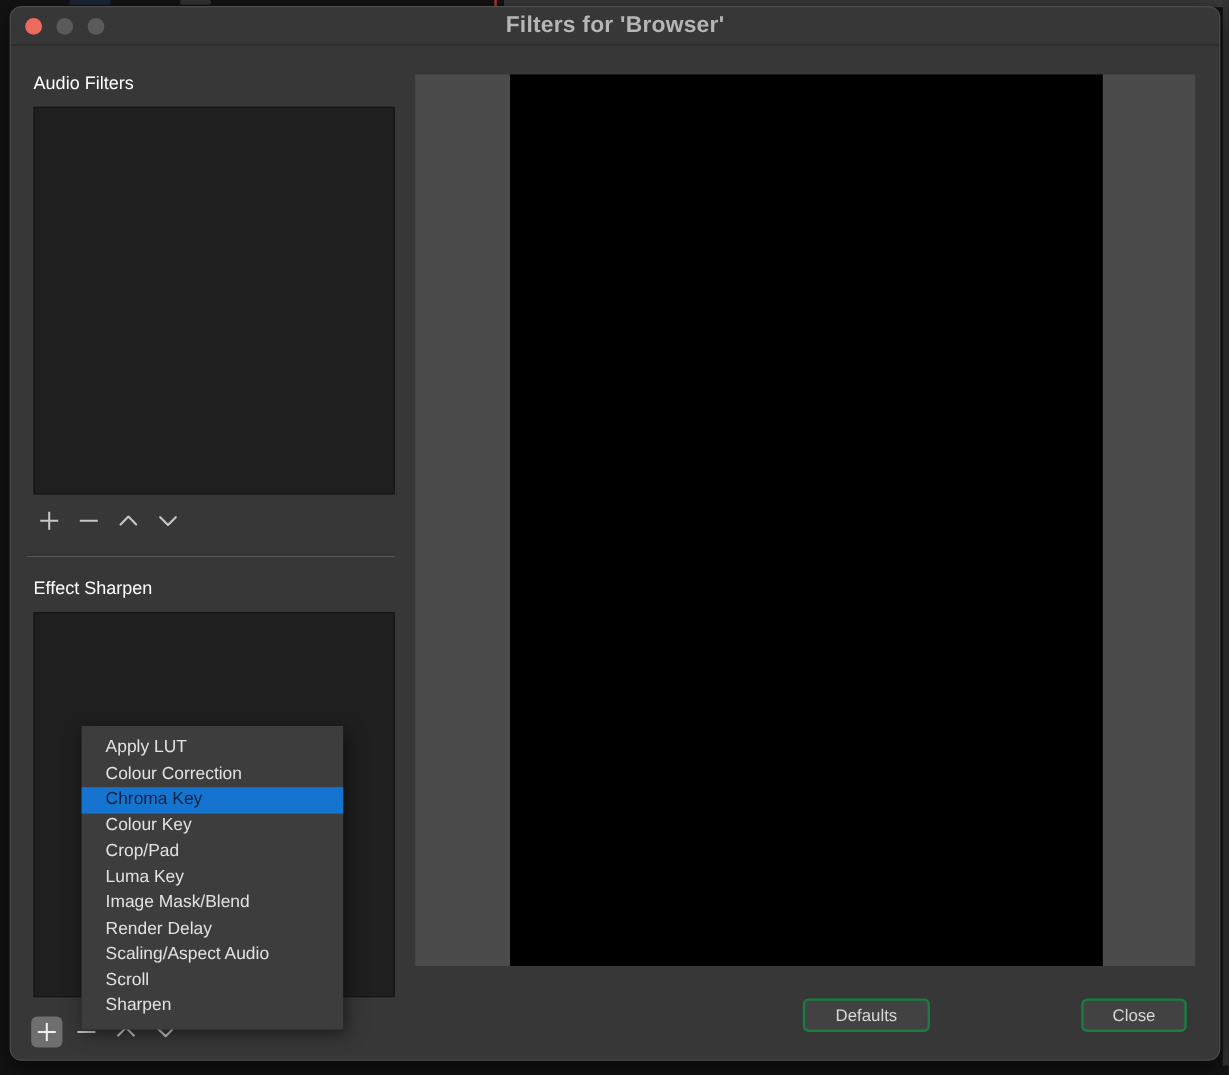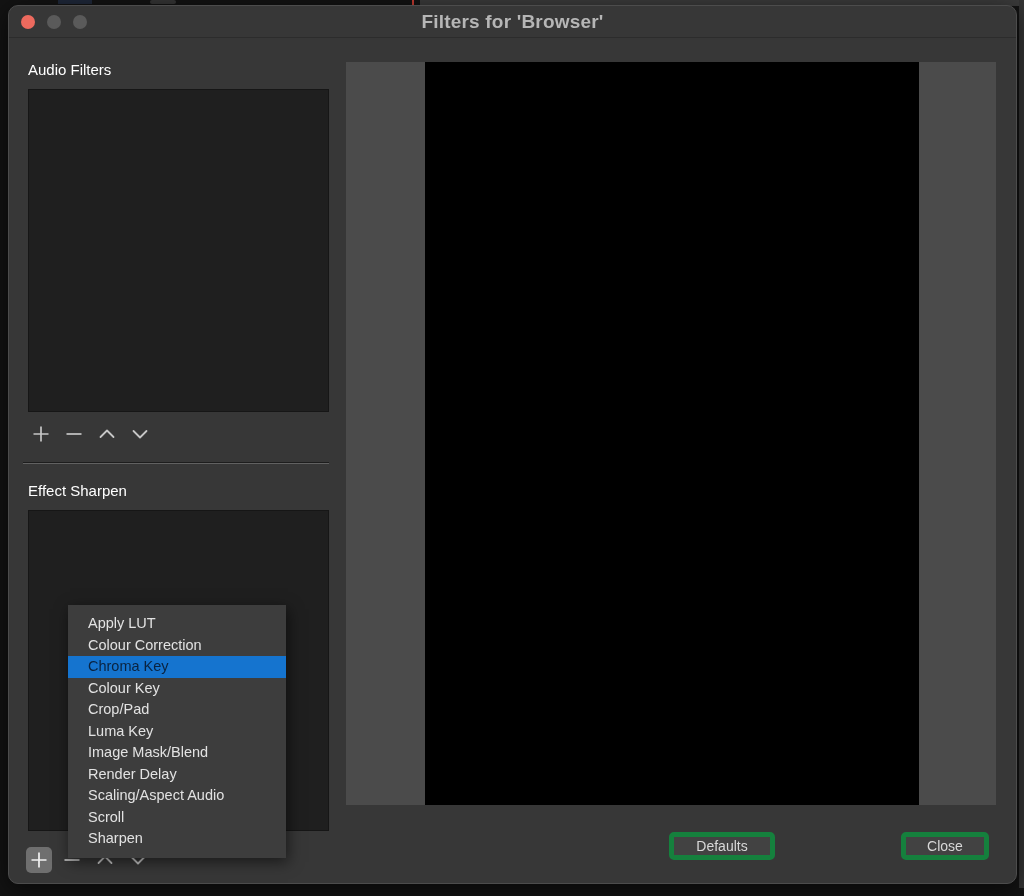"Defaults" .btn { border: 5px solid #15803d -> 2px solid #15803d }
